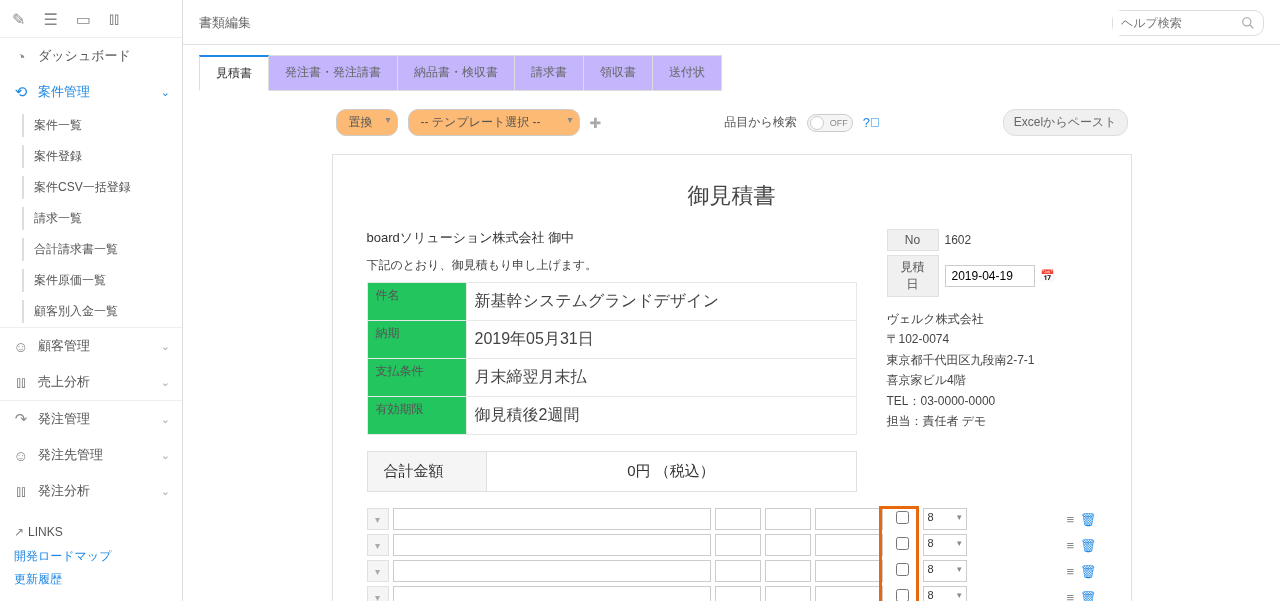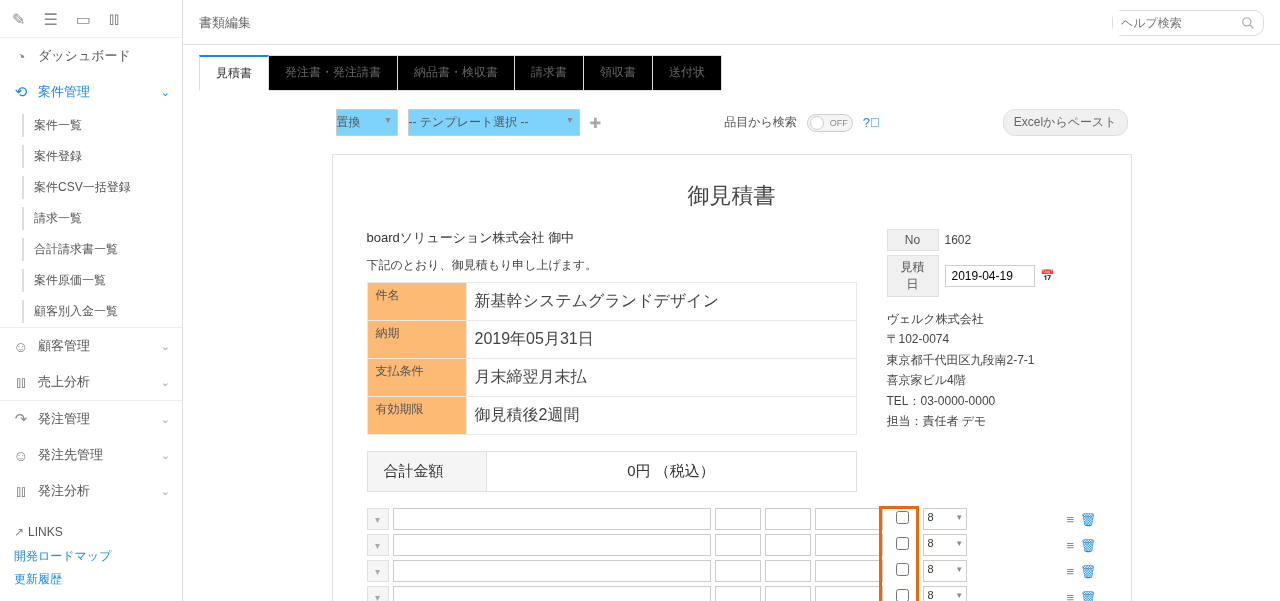"発注書・発注請書" .tab { background: #000000 -> #c4b5fd }
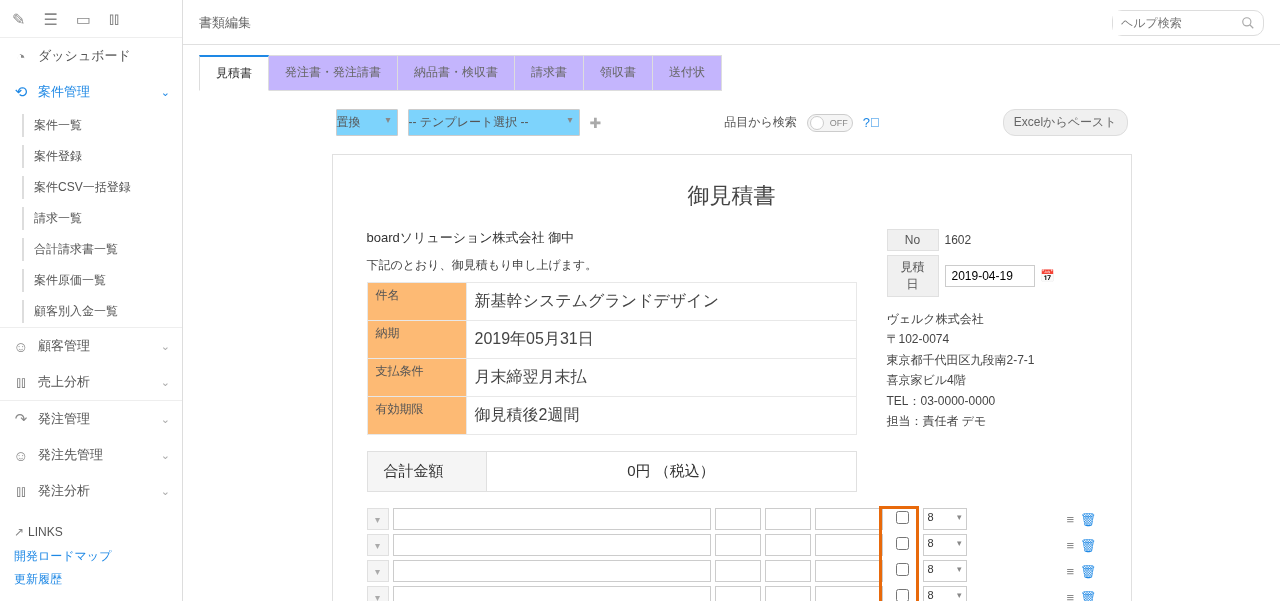"置換" .select-like { background: #7dd3fc -> #fdba74; border-radius: 1px -> 10px; padding: 4px 20px 4px 0 -> 4px 20px 4px 12px }
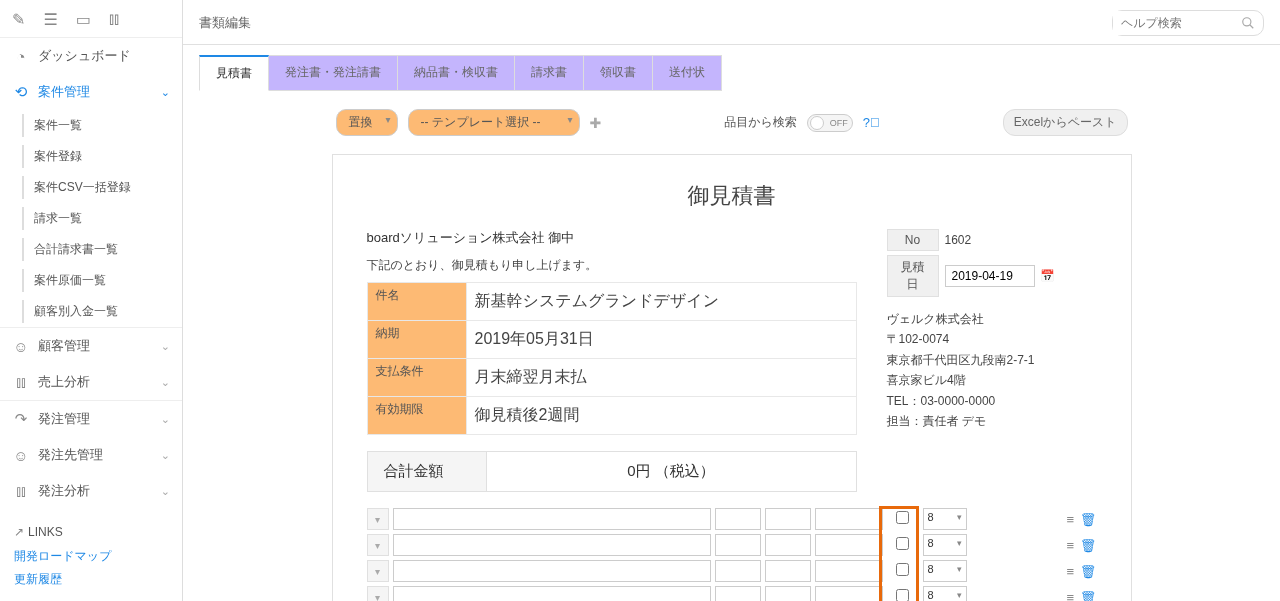"件名" .field-label { background: #fdba74 -> #22c55e }
